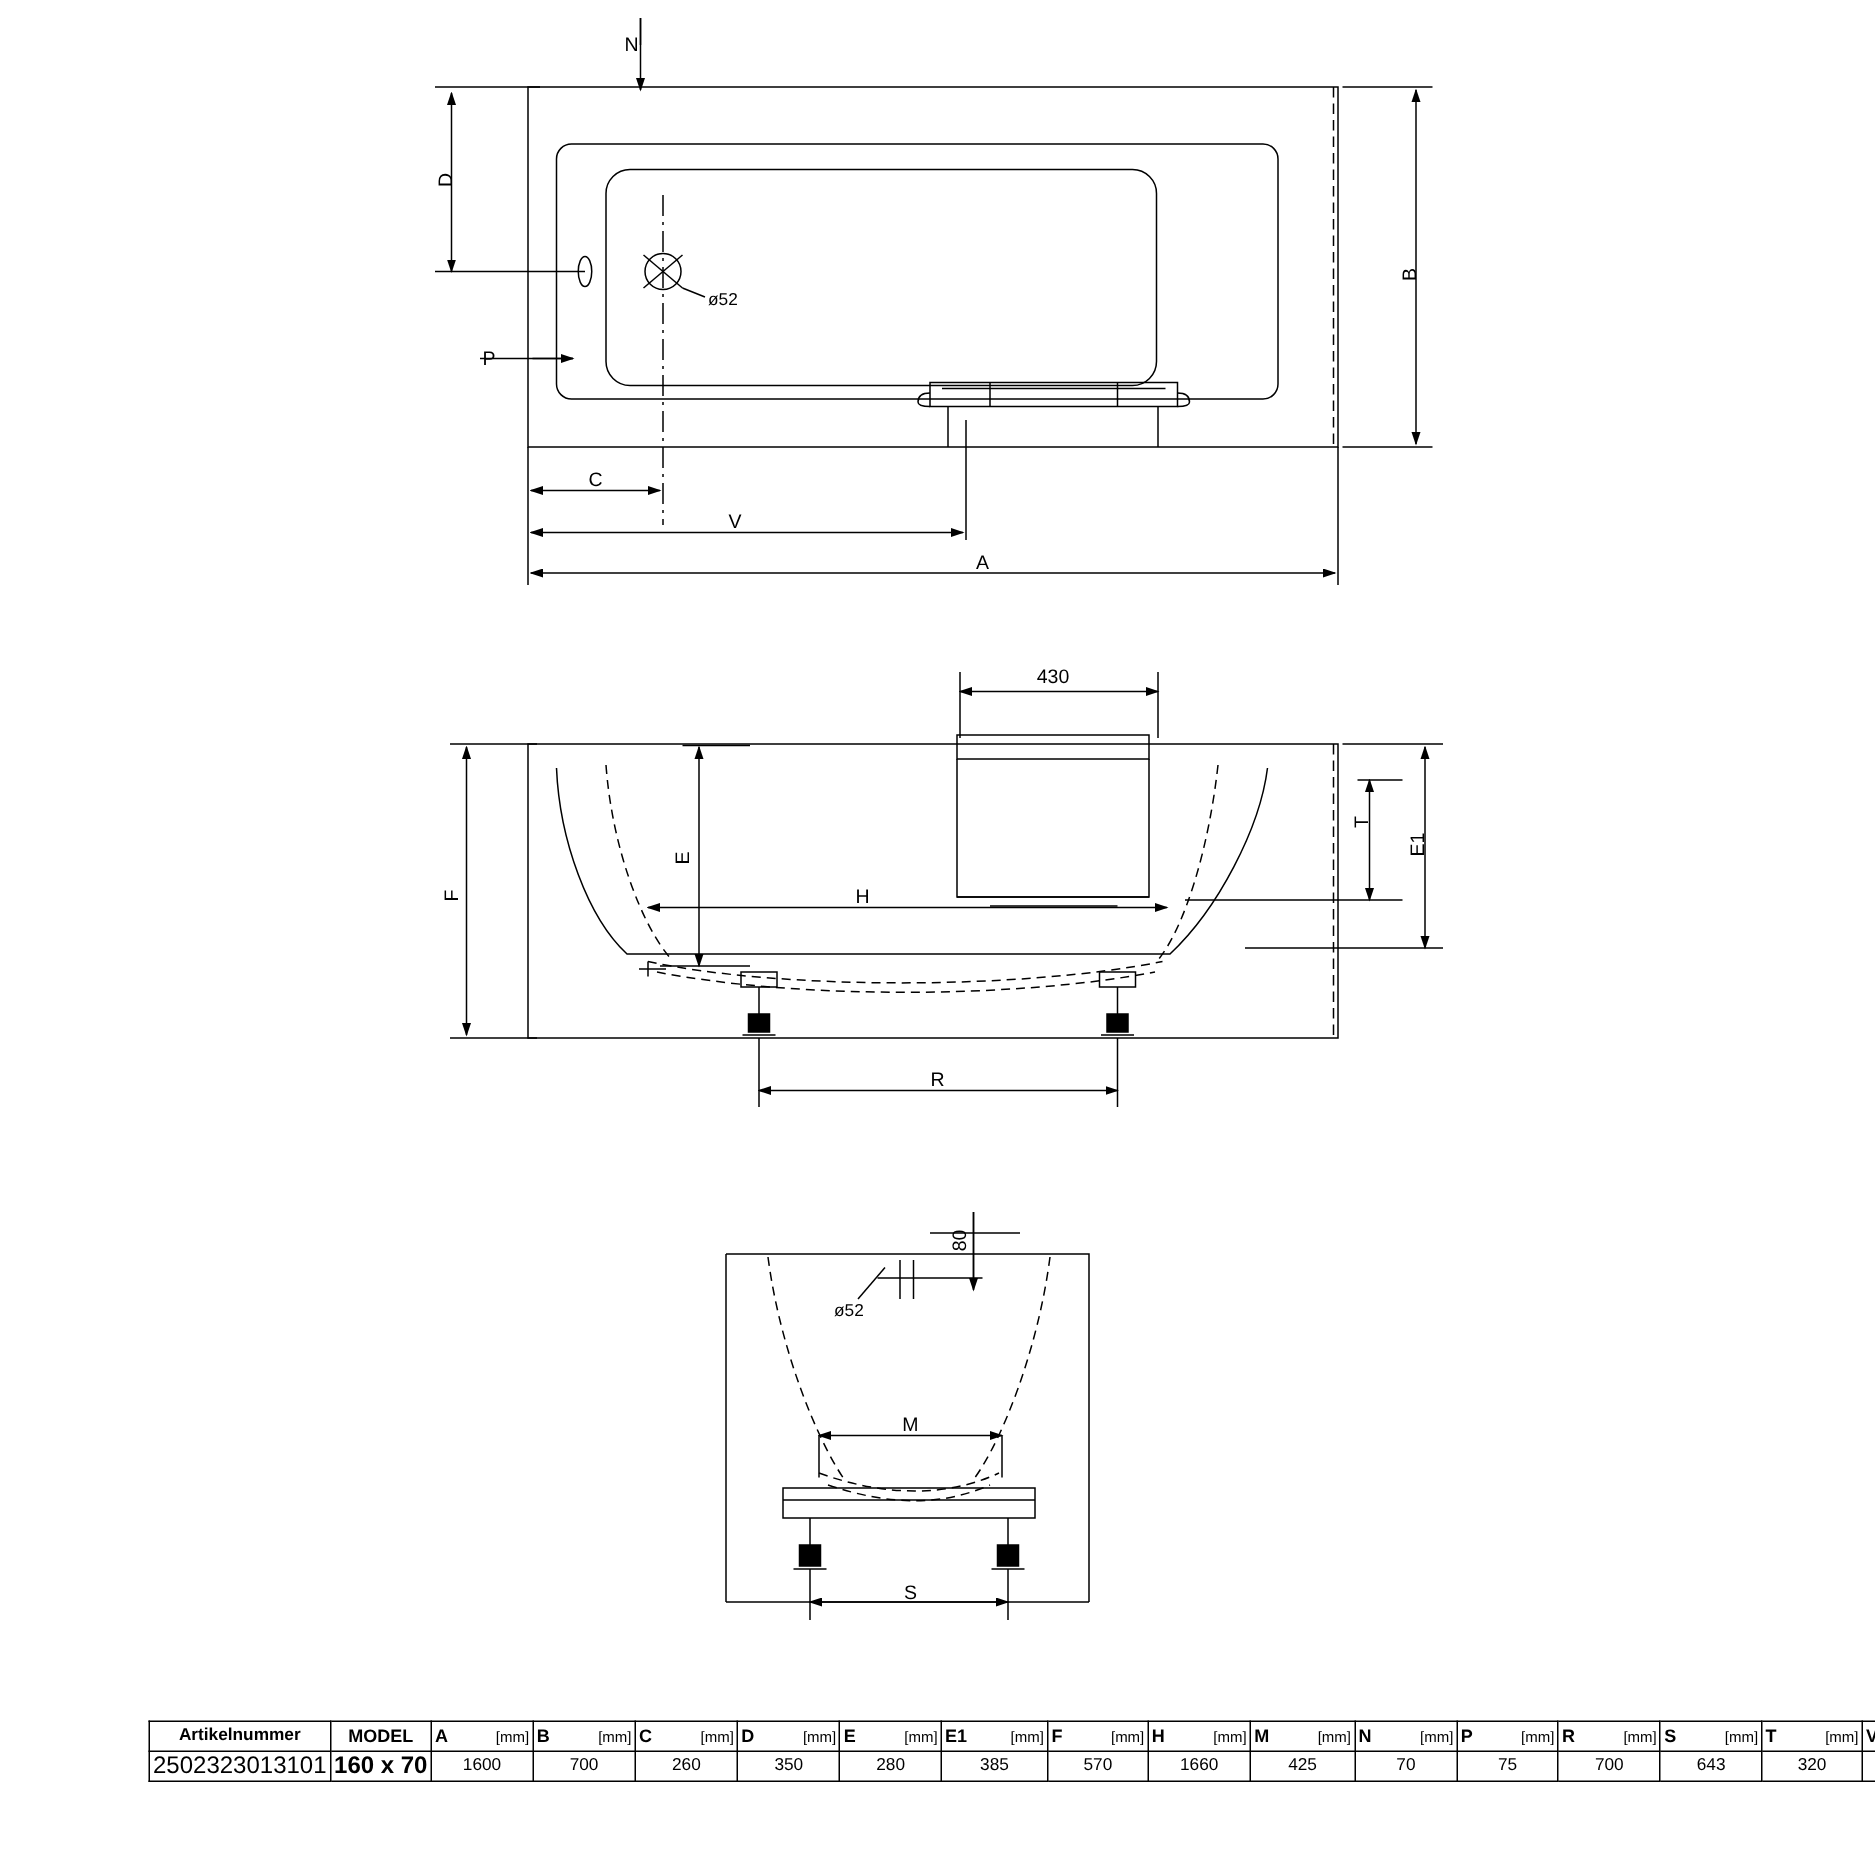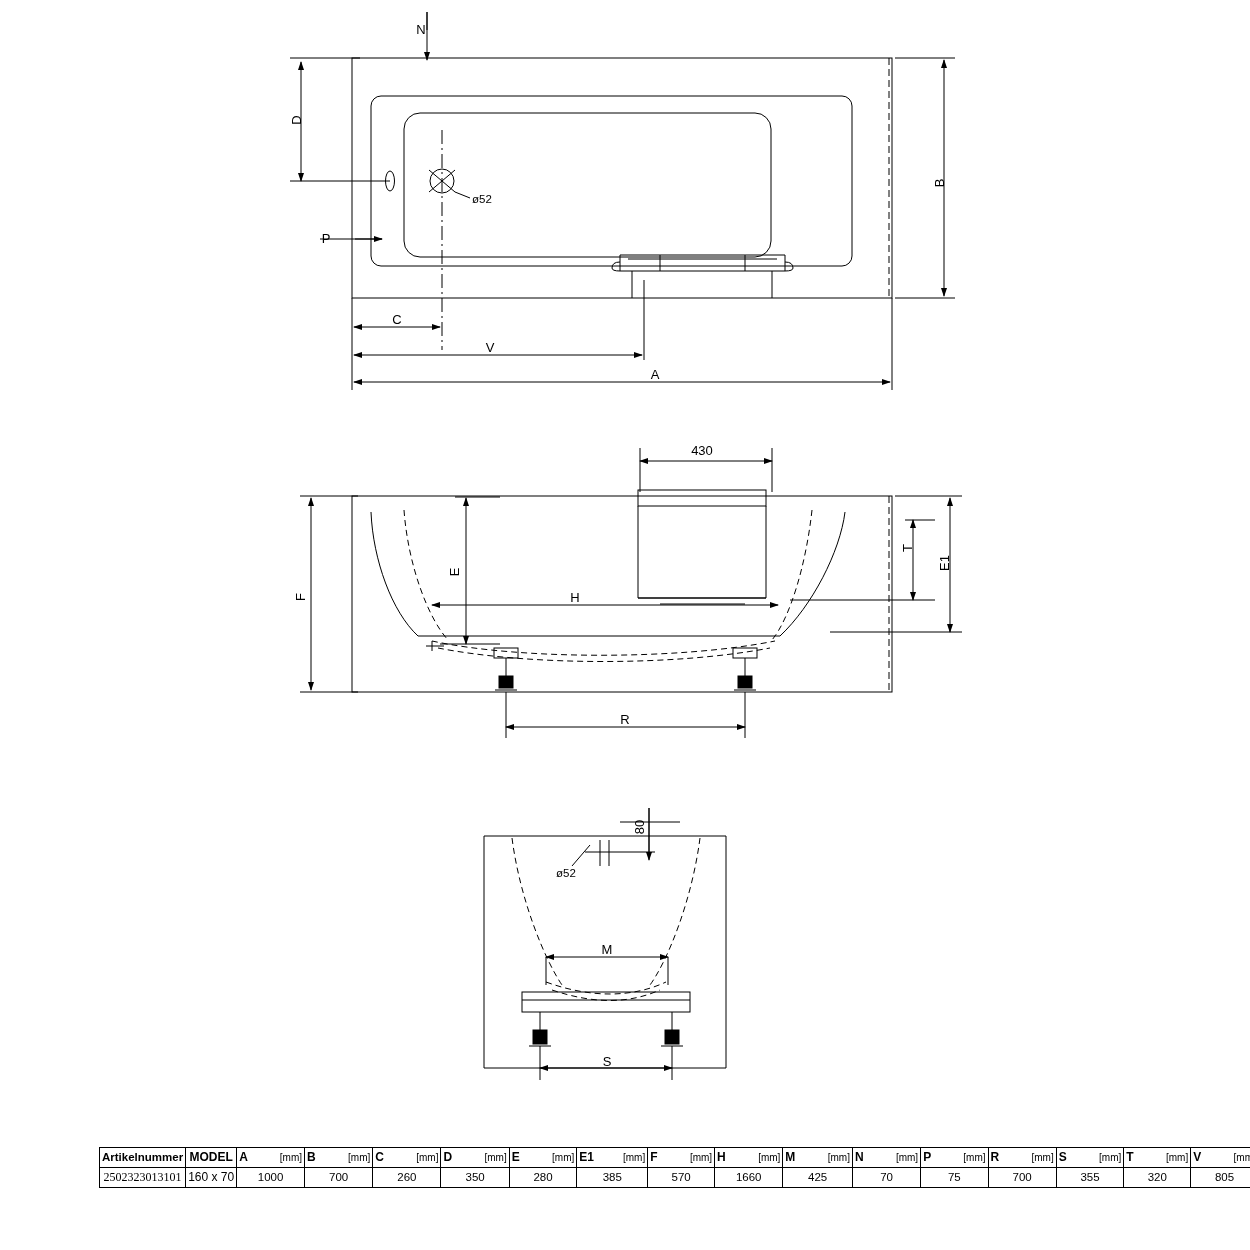"2502323013101" #spec-table tbody td.art { font-family: Liberation Serif, serif -> none; font-size: 12px -> 16px }
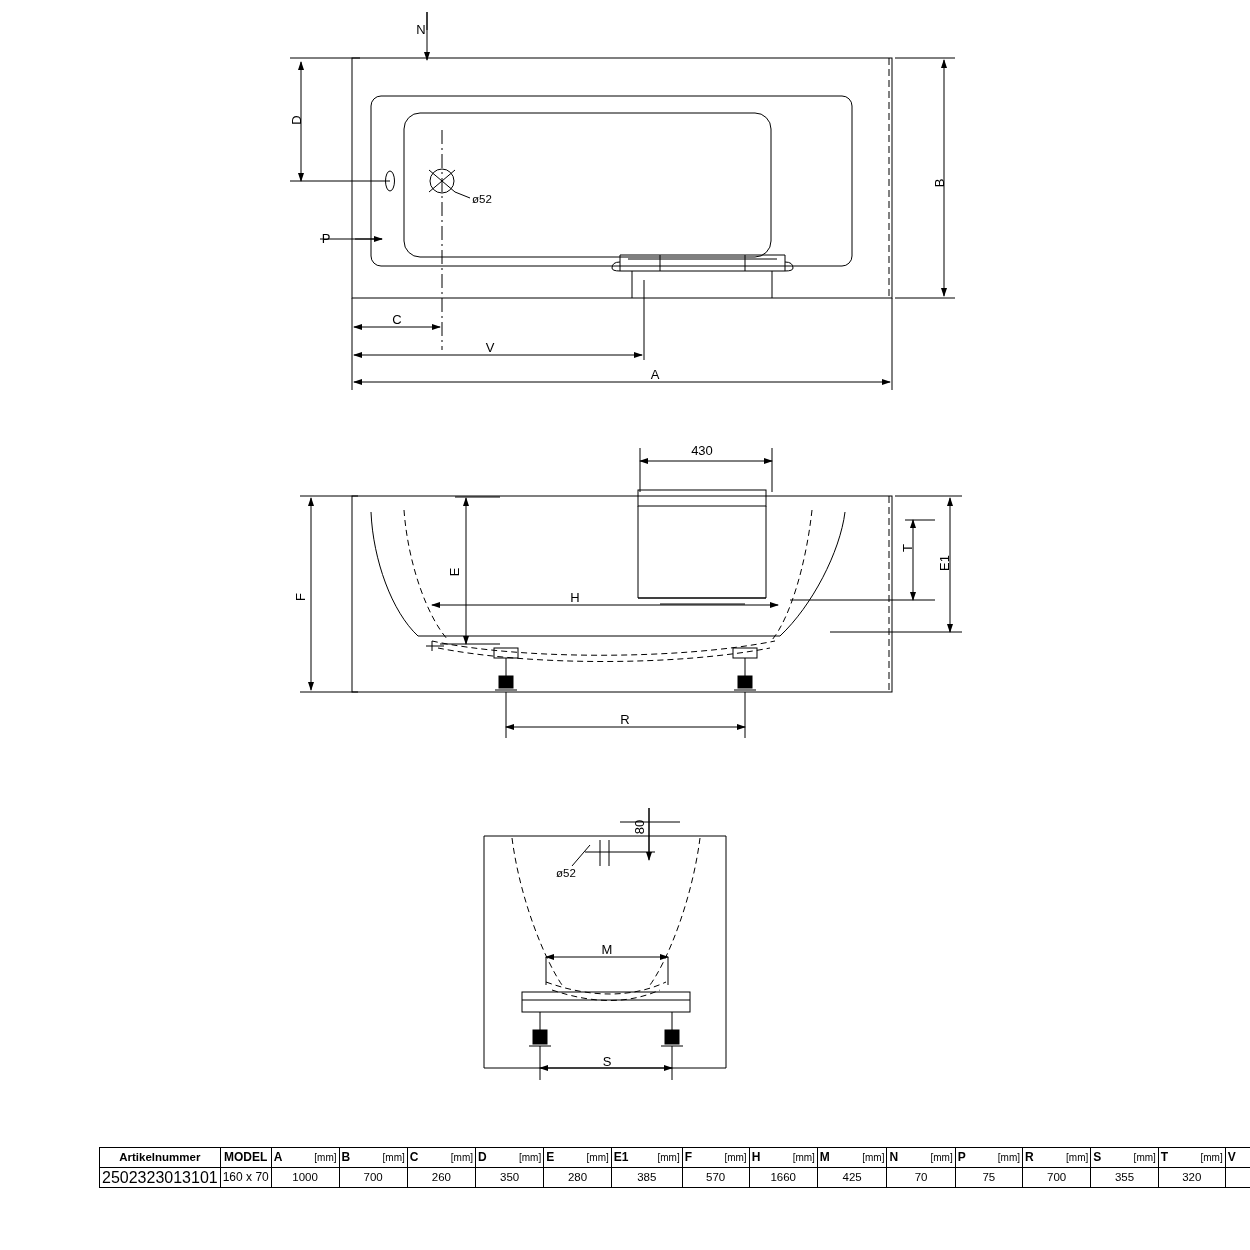"160 x 70" #spec-table tbody td.model { font-size: 12px -> 16px; font-weight: normal -> bold }
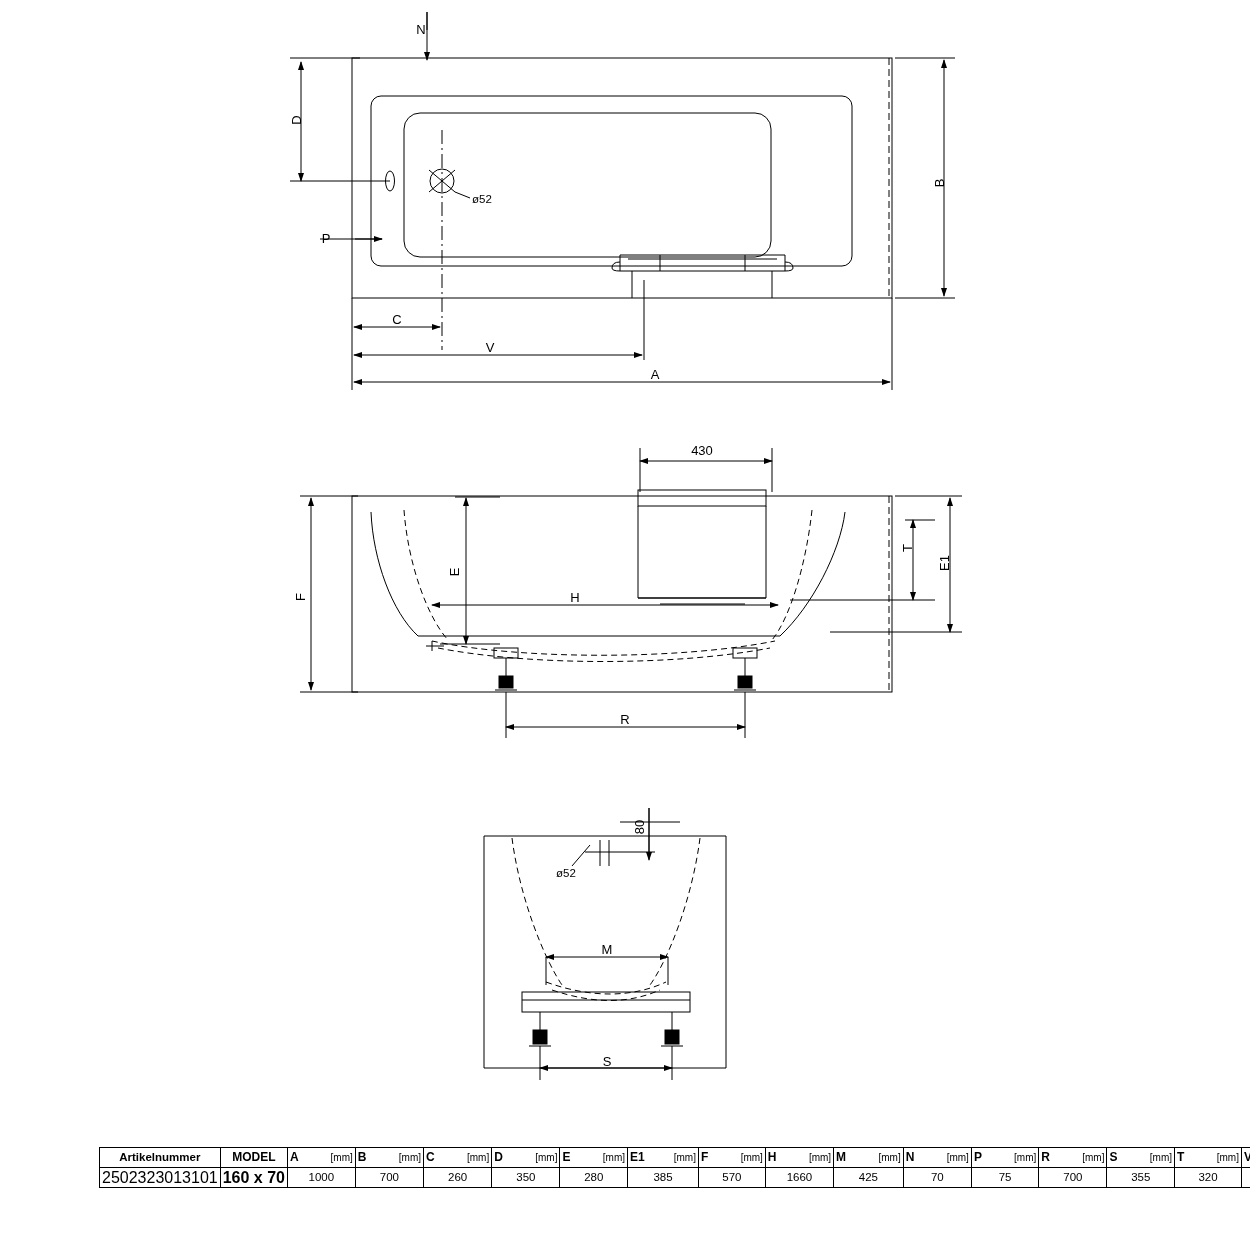"1000" td { text: 1000 -> 1600 }
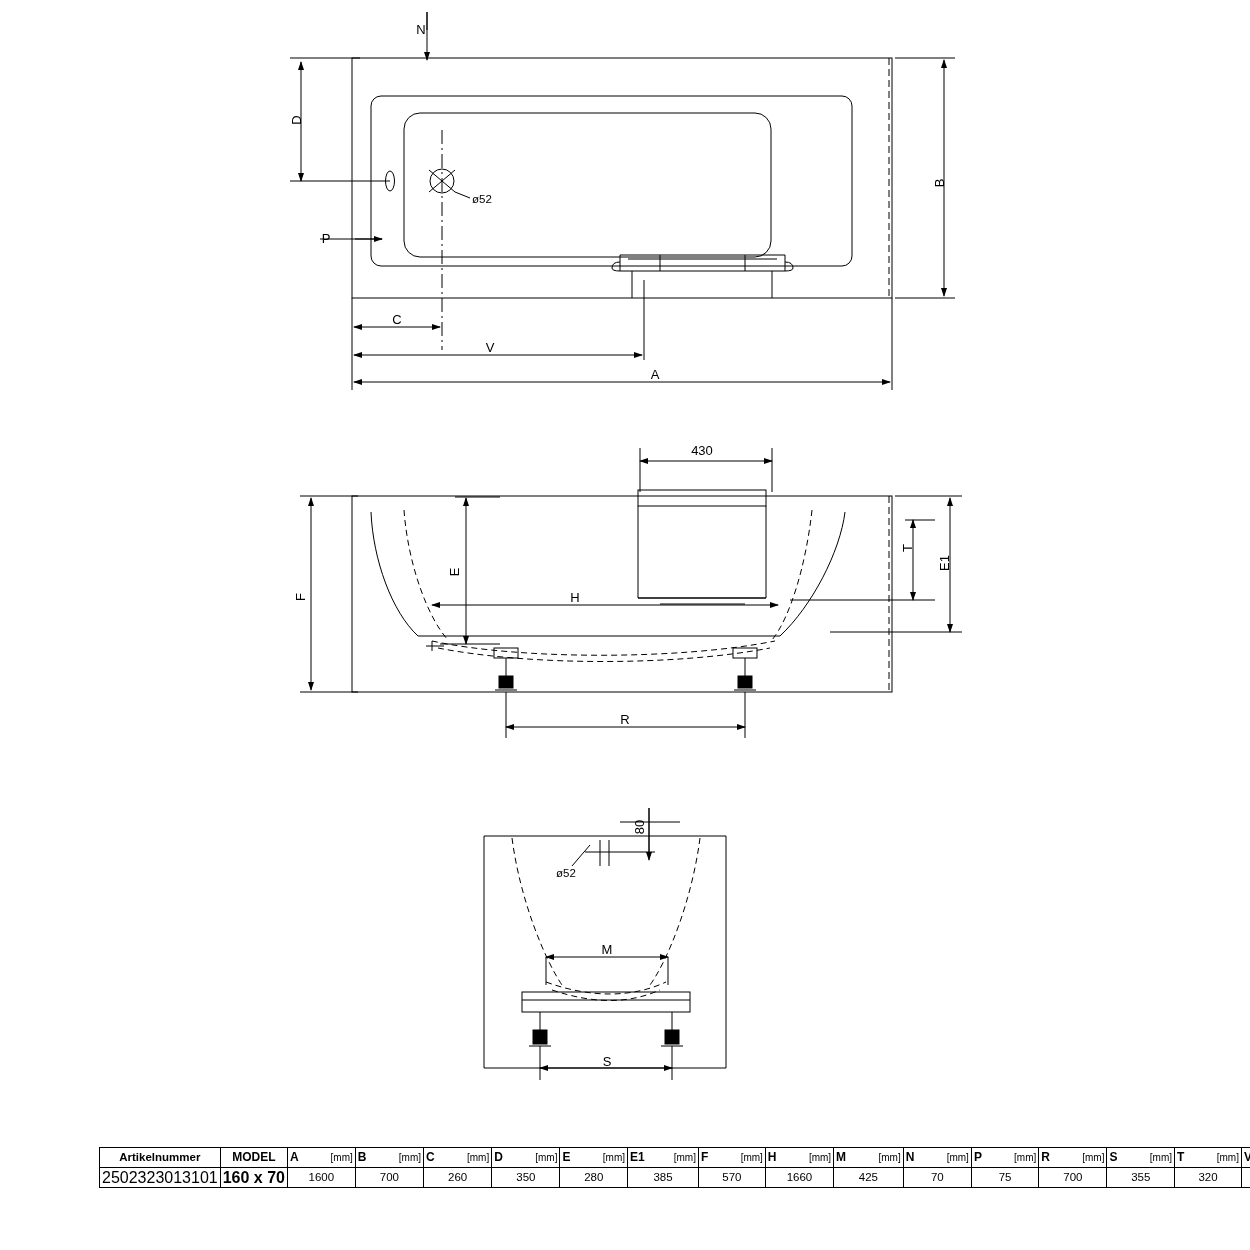"355" td { text: 355 -> 643 }
